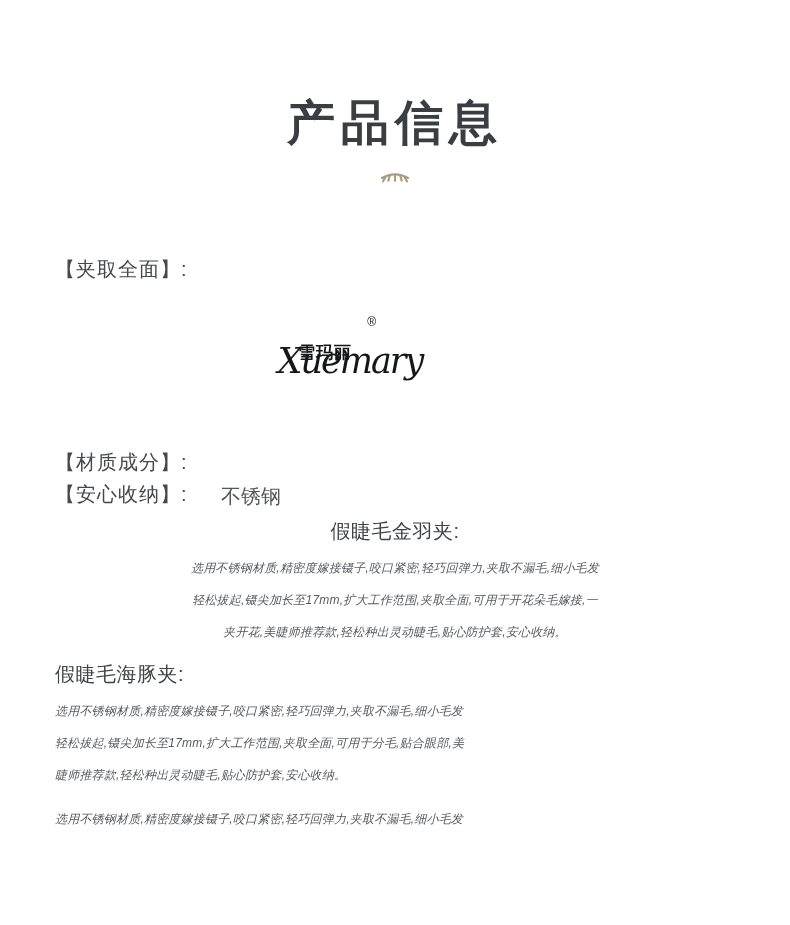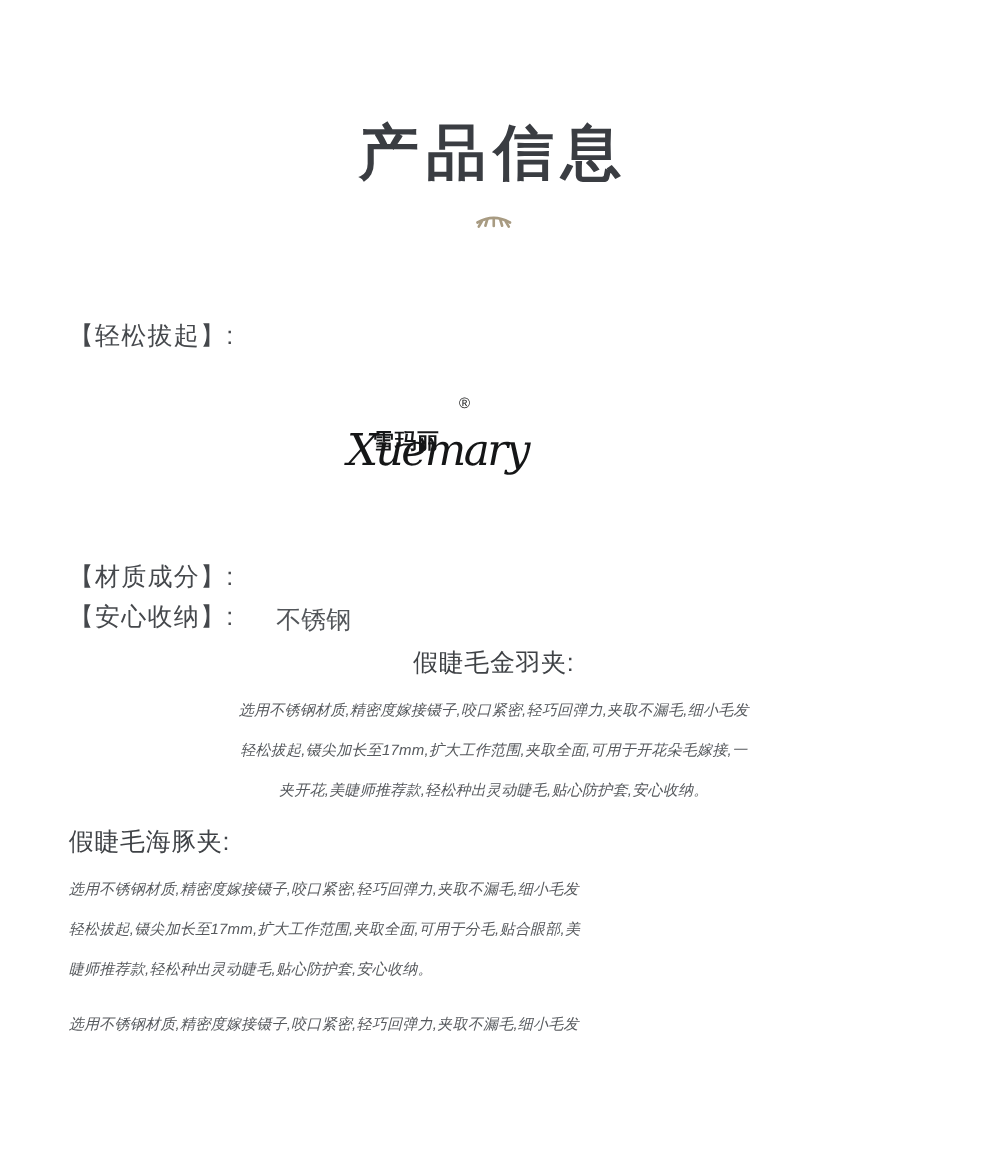"【轻松拔起】:" div.info-label { text: 轻松拔起 -> 夹取全面 }
